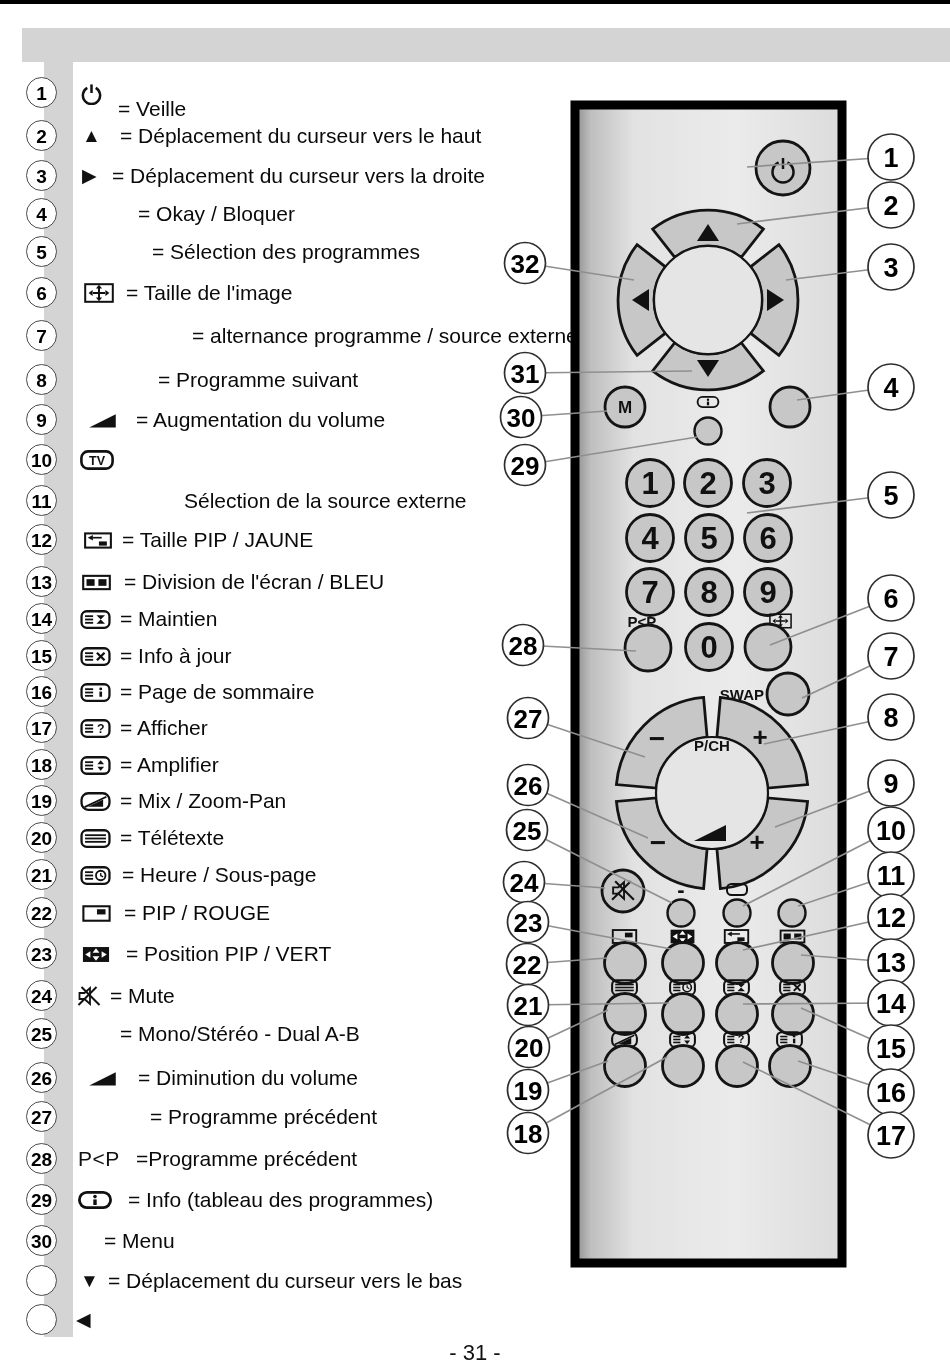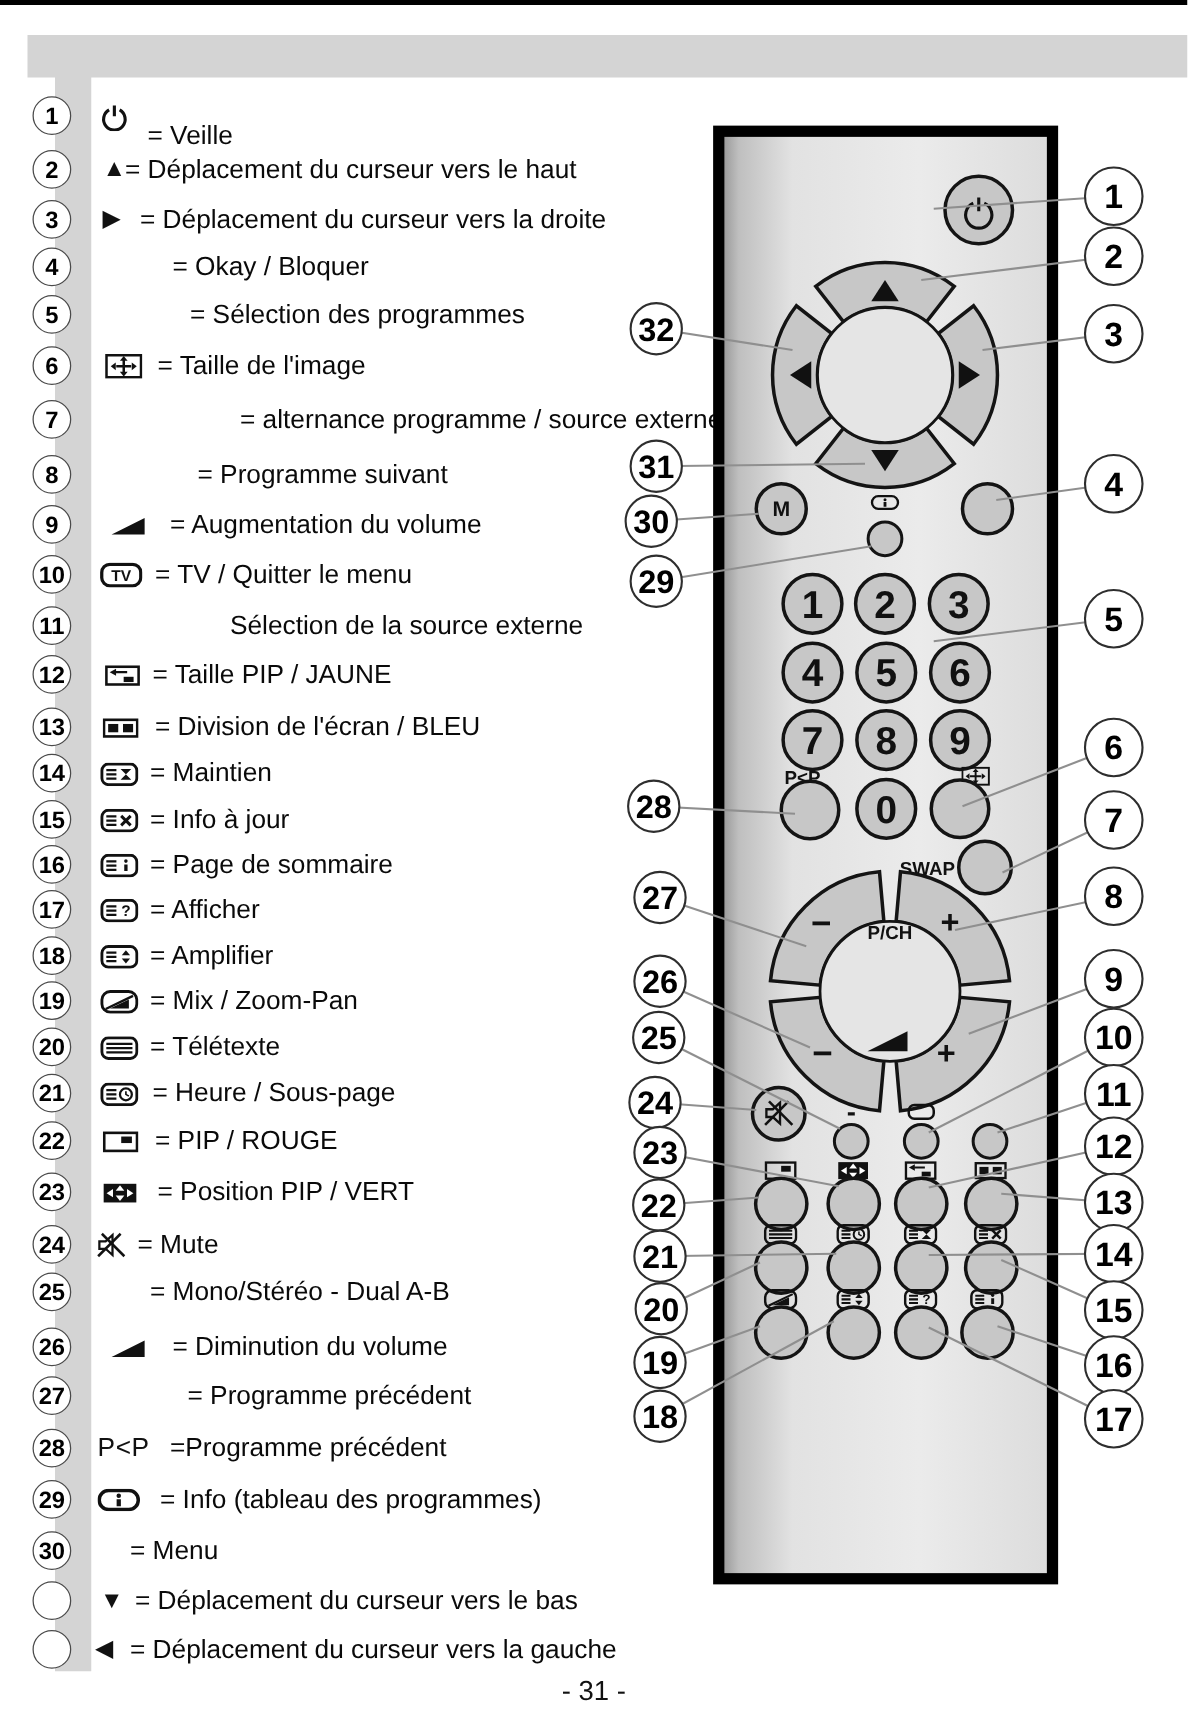"= Déplacement du curseur vers le haut" span.ltx { left: 100px -> 120px }
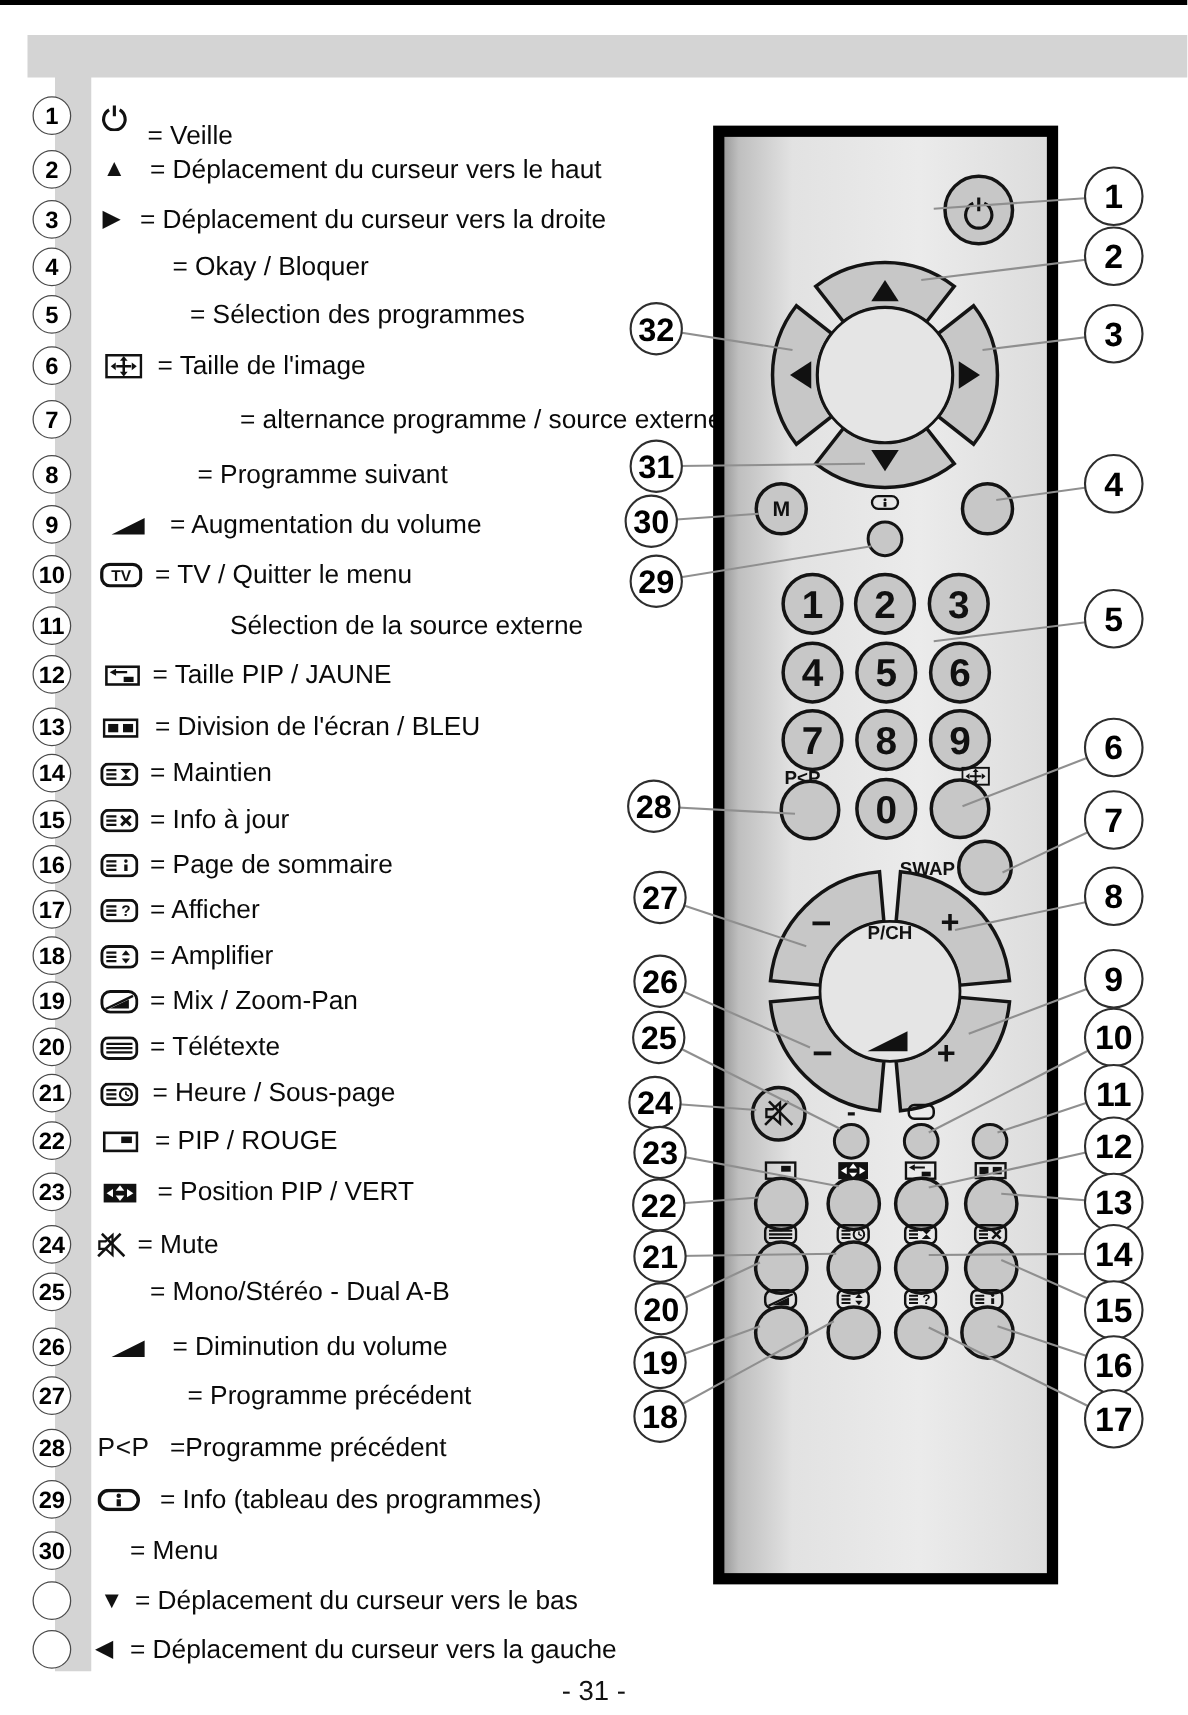"= TV / Quitter le" span.ltx { html: <span>= TV / Quitter le menu</span> -> none }
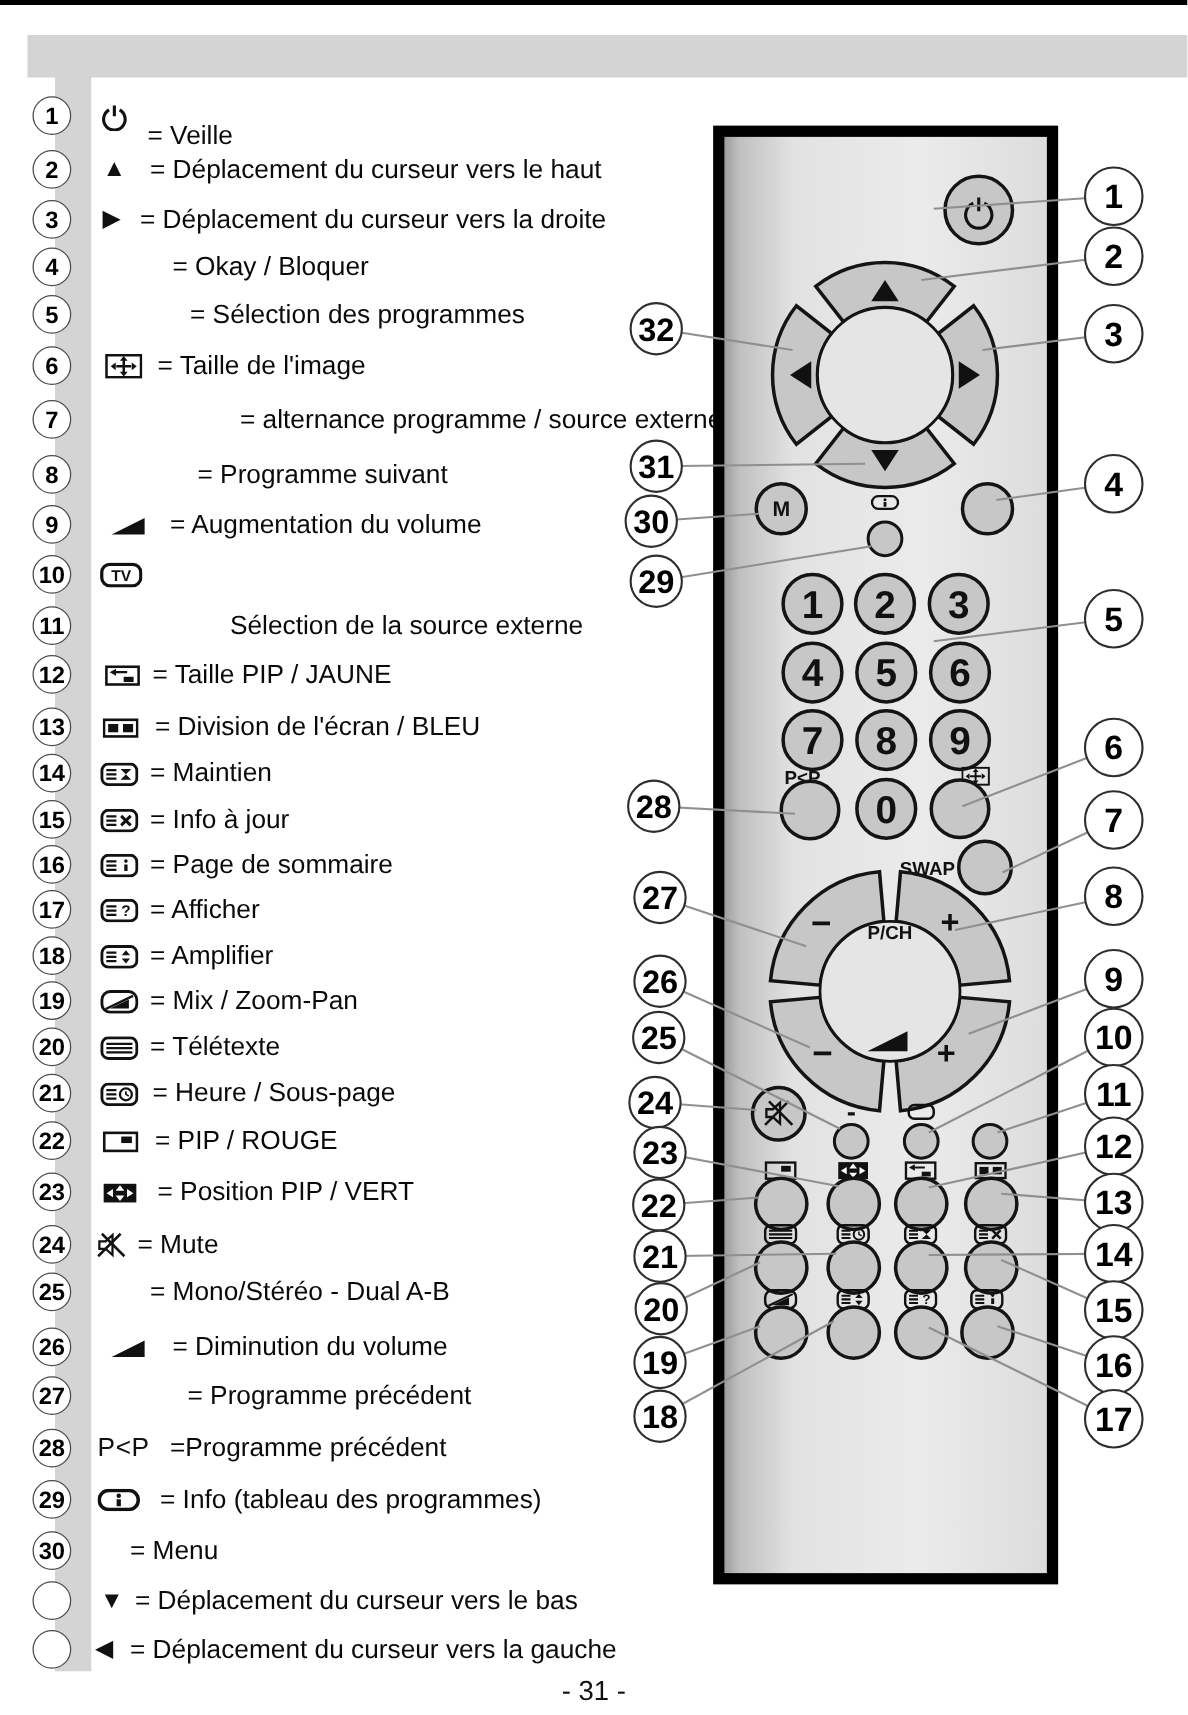"= Déplacement du curseur vers la gauche" span.ltx { html: <span>= Déplacement du curseur vers la gauche</span> -> none }
